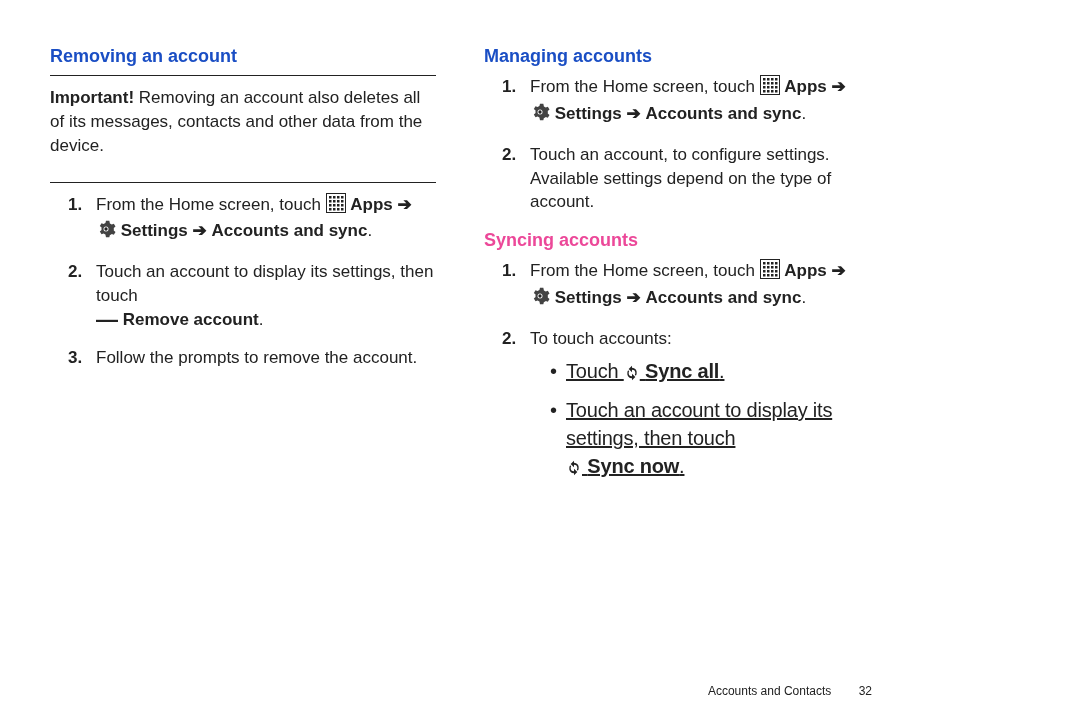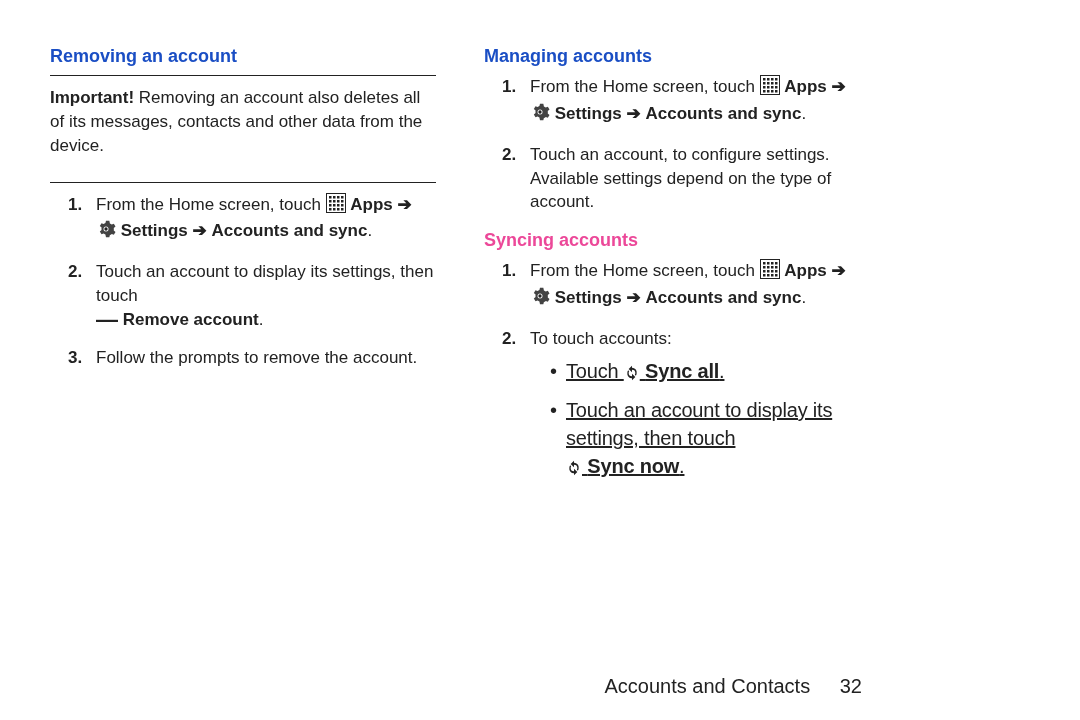"Accounts and Contacts 32" .footer { font-size: 20px -> 12px; right: 58px -> 48px }
